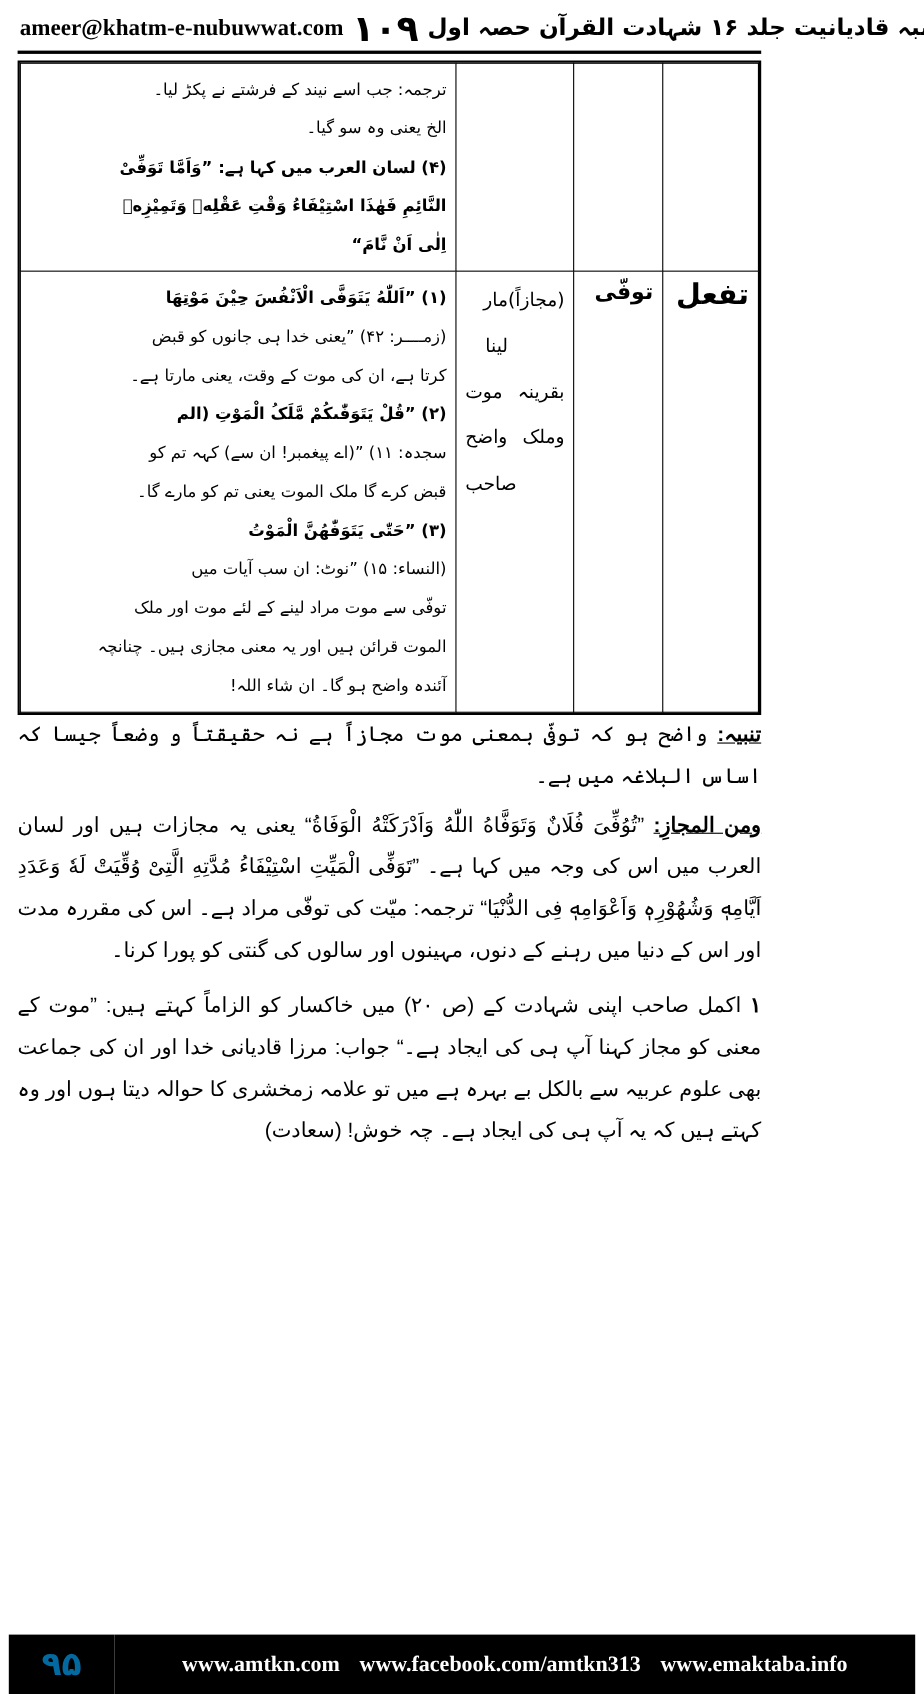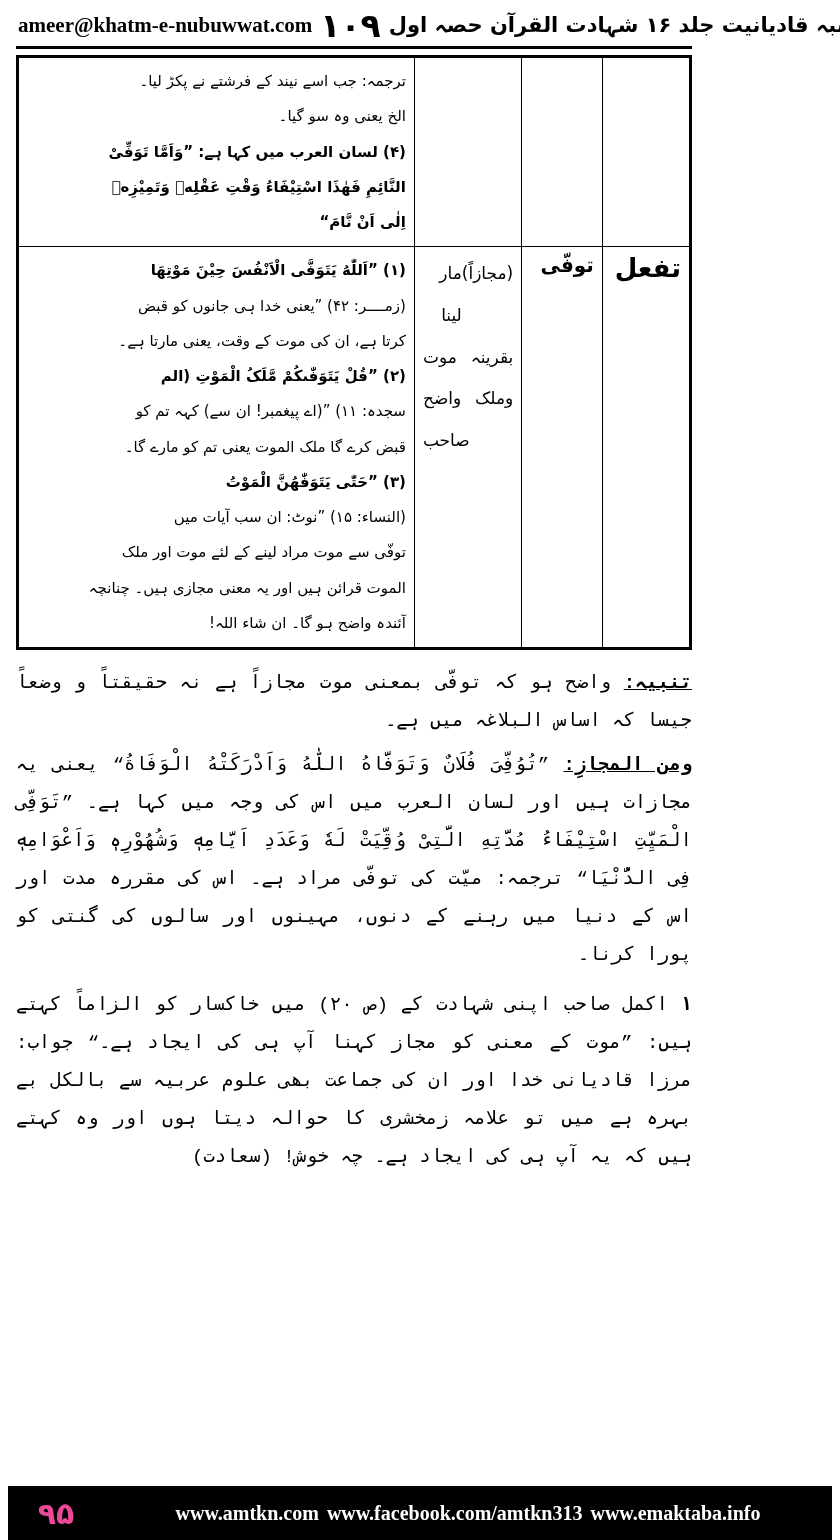"تنبیہ: واضح ہو کہ توفّی" .below { font-family: Liberation Mono, monospace -> Liberation Sans, sans-serif; margin: 14px 16px 0 16px -> 0 16px 0 16px }
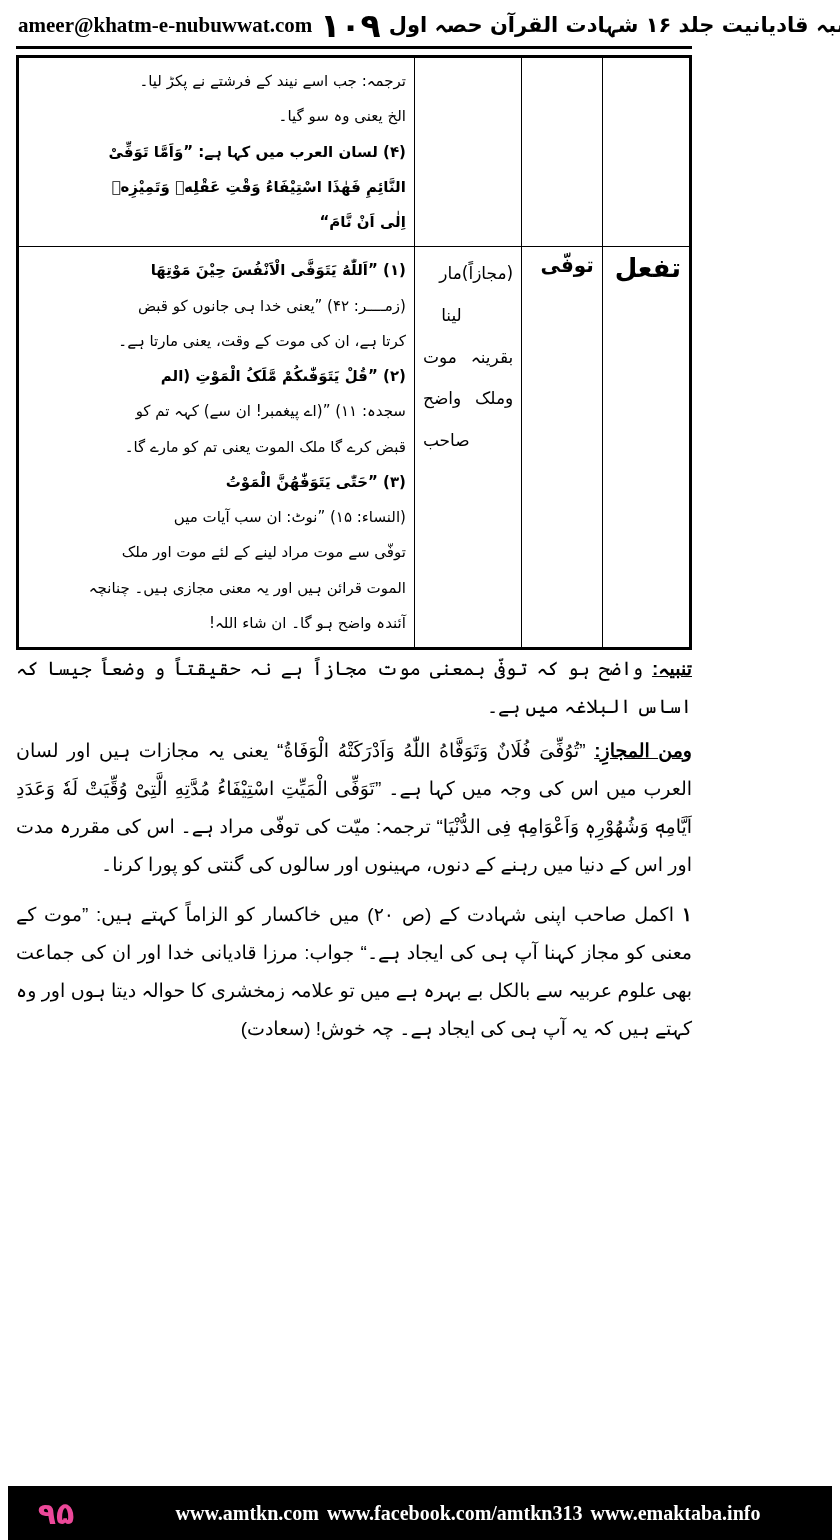"۹۵" .footer-pageno { color: #ec4899 -> #0369a1 }
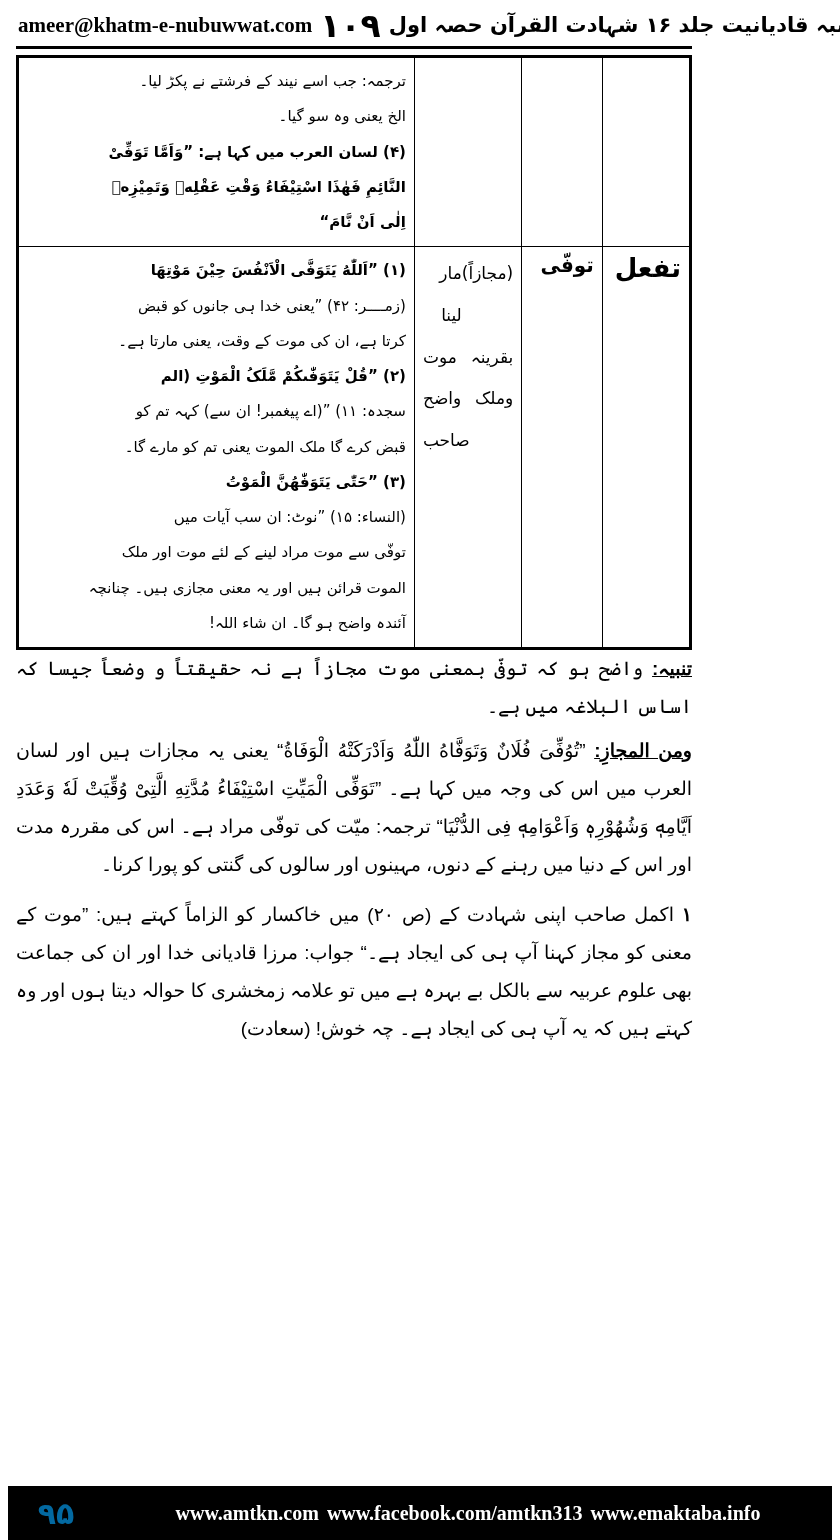"www.amtkn.com" .footer-links { gap: 8px -> 18px }
